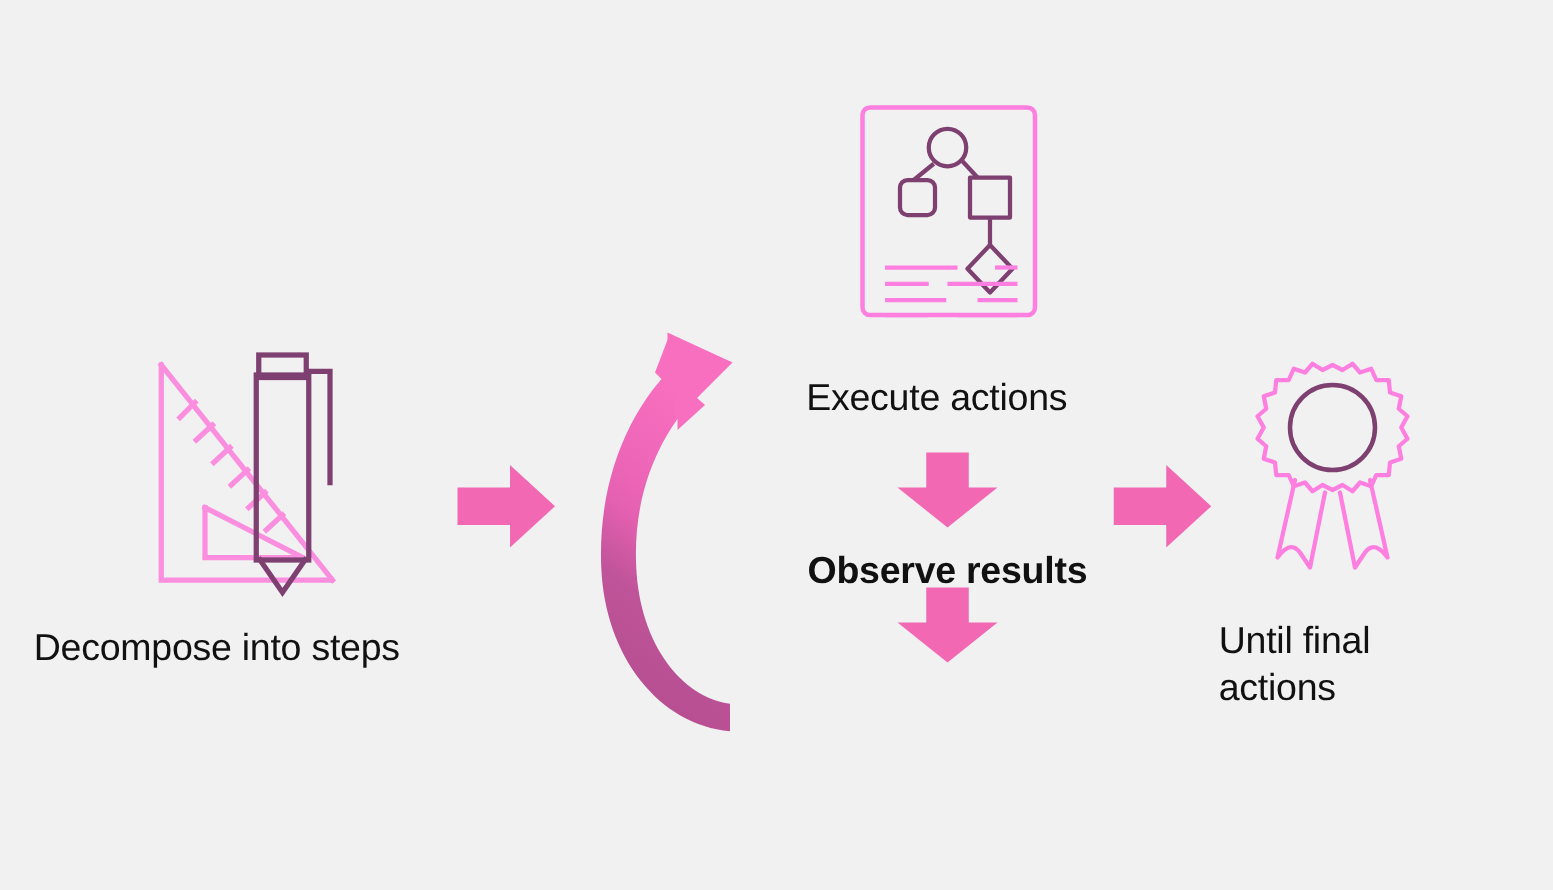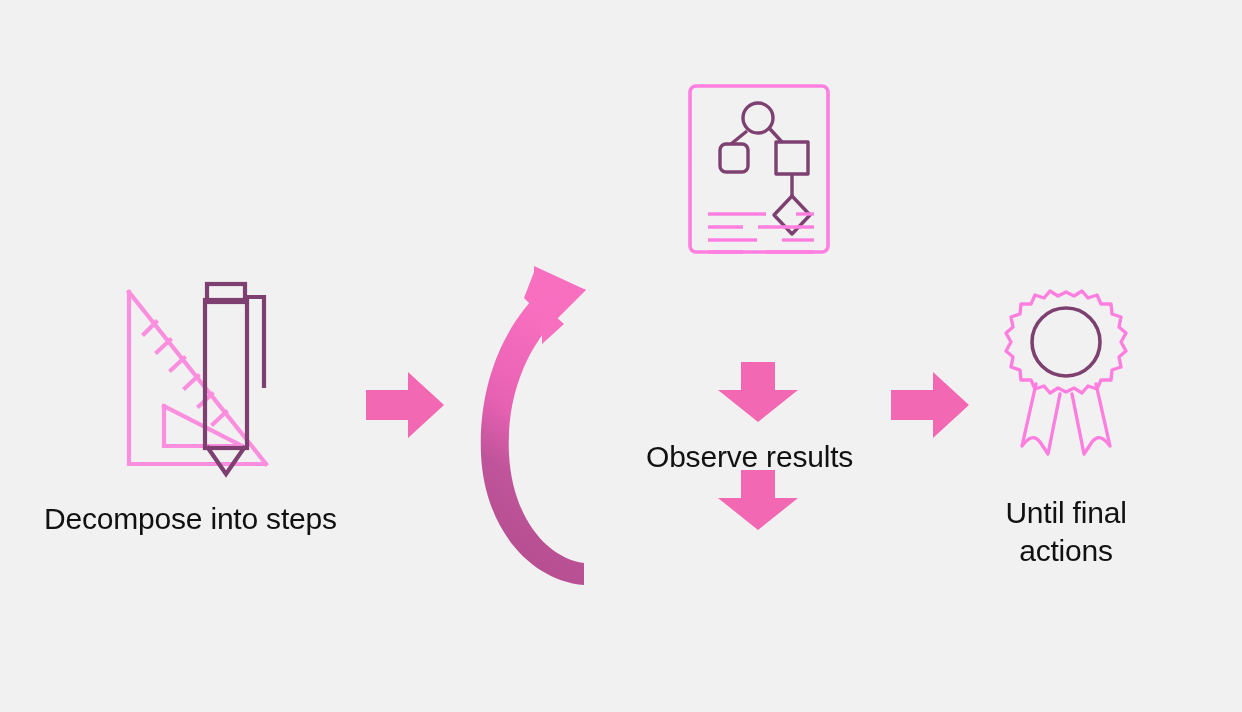"Execute actions" div.label { html: none -> <div>Execute actions</div> }
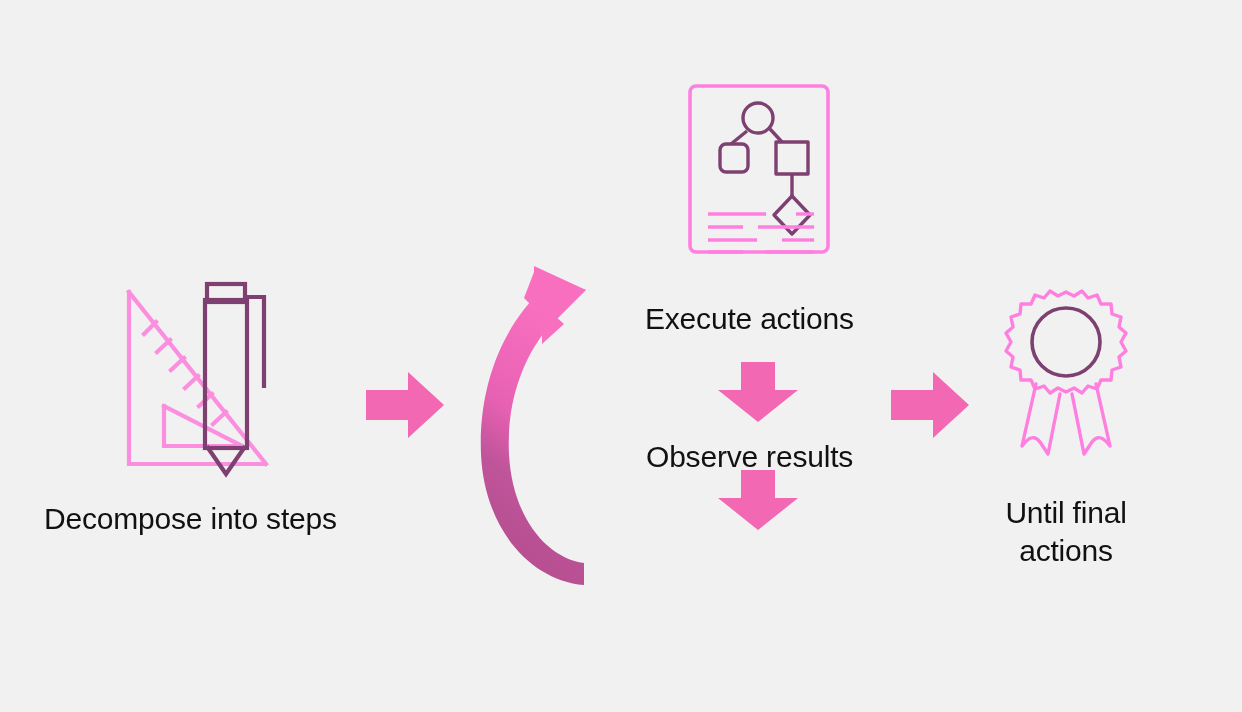"Observe results" div.label { font-weight: none -> bold }
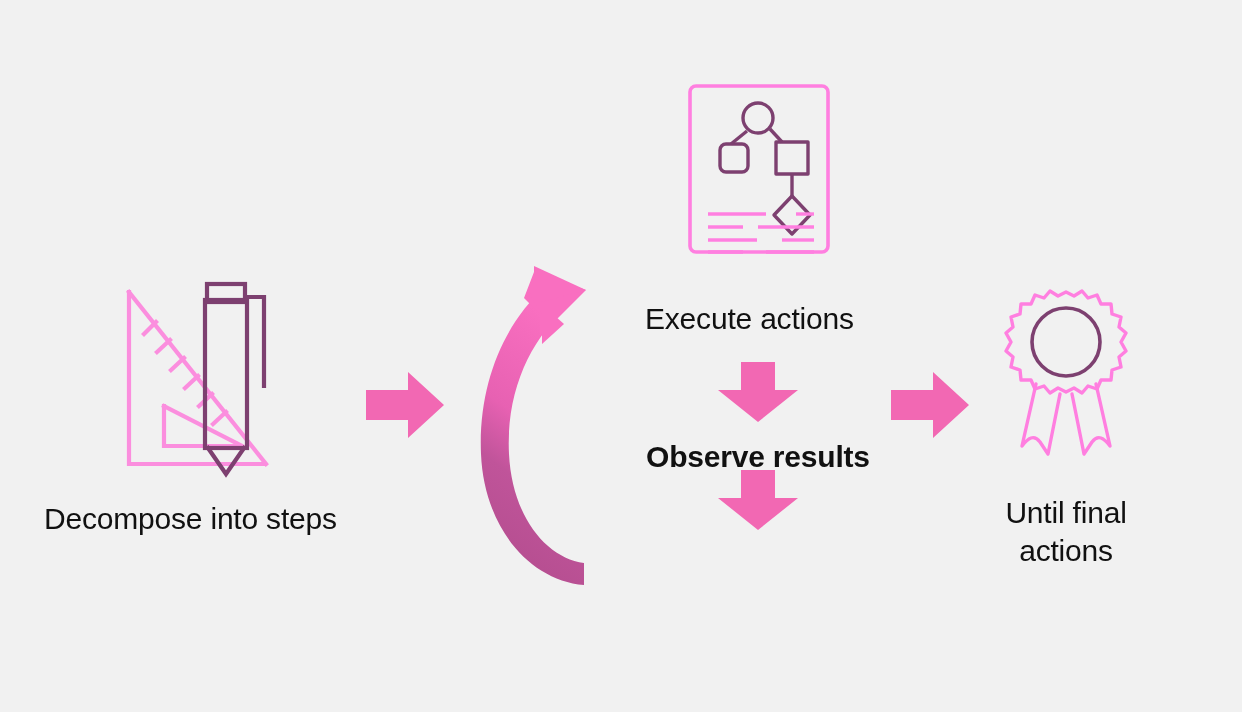"Decompose into steps" div.label { left: 44px -> 27px }
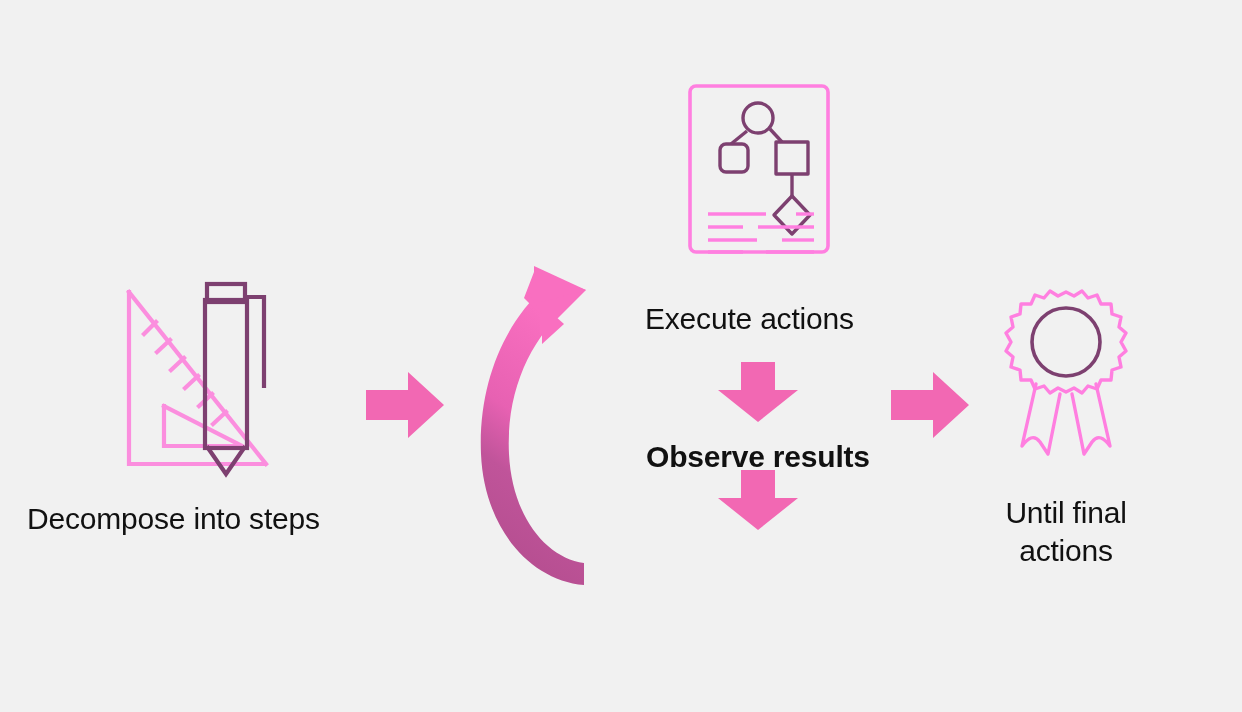"Until final" .label.center { text-align: center -> none }
